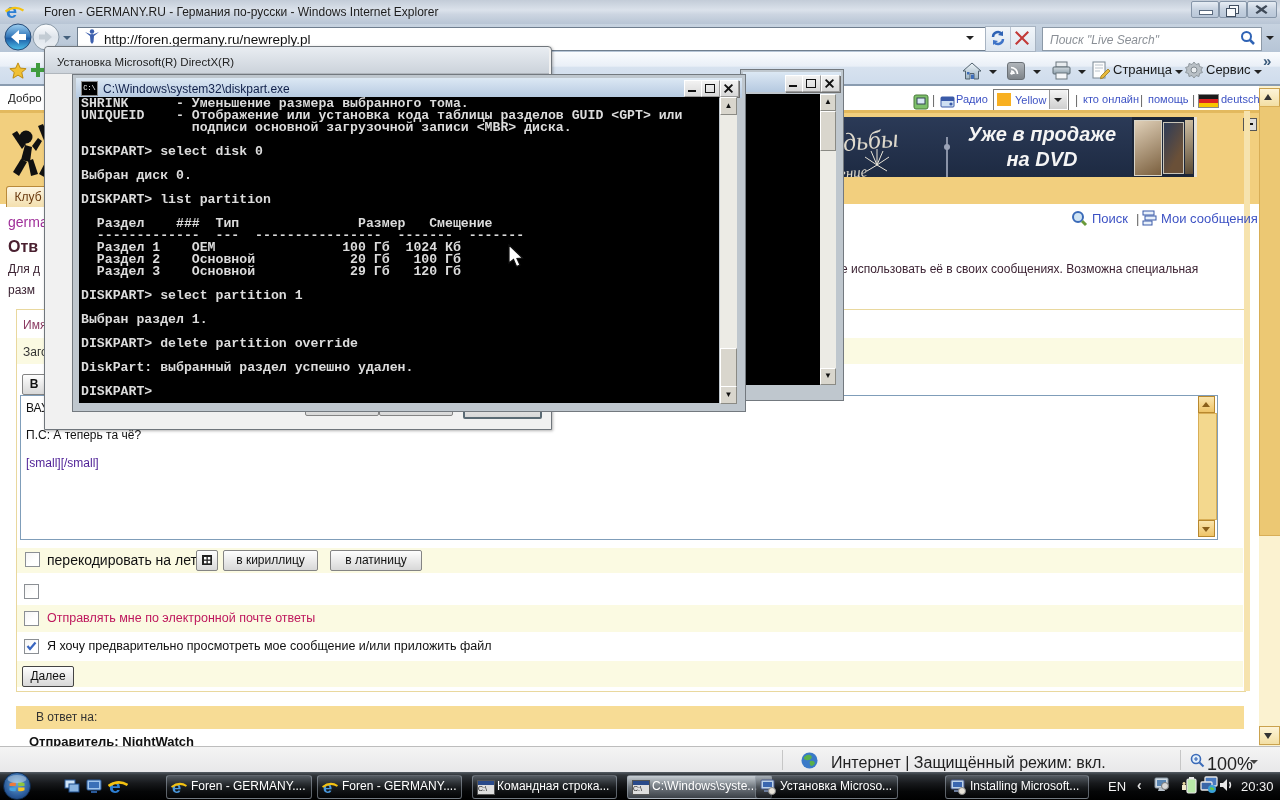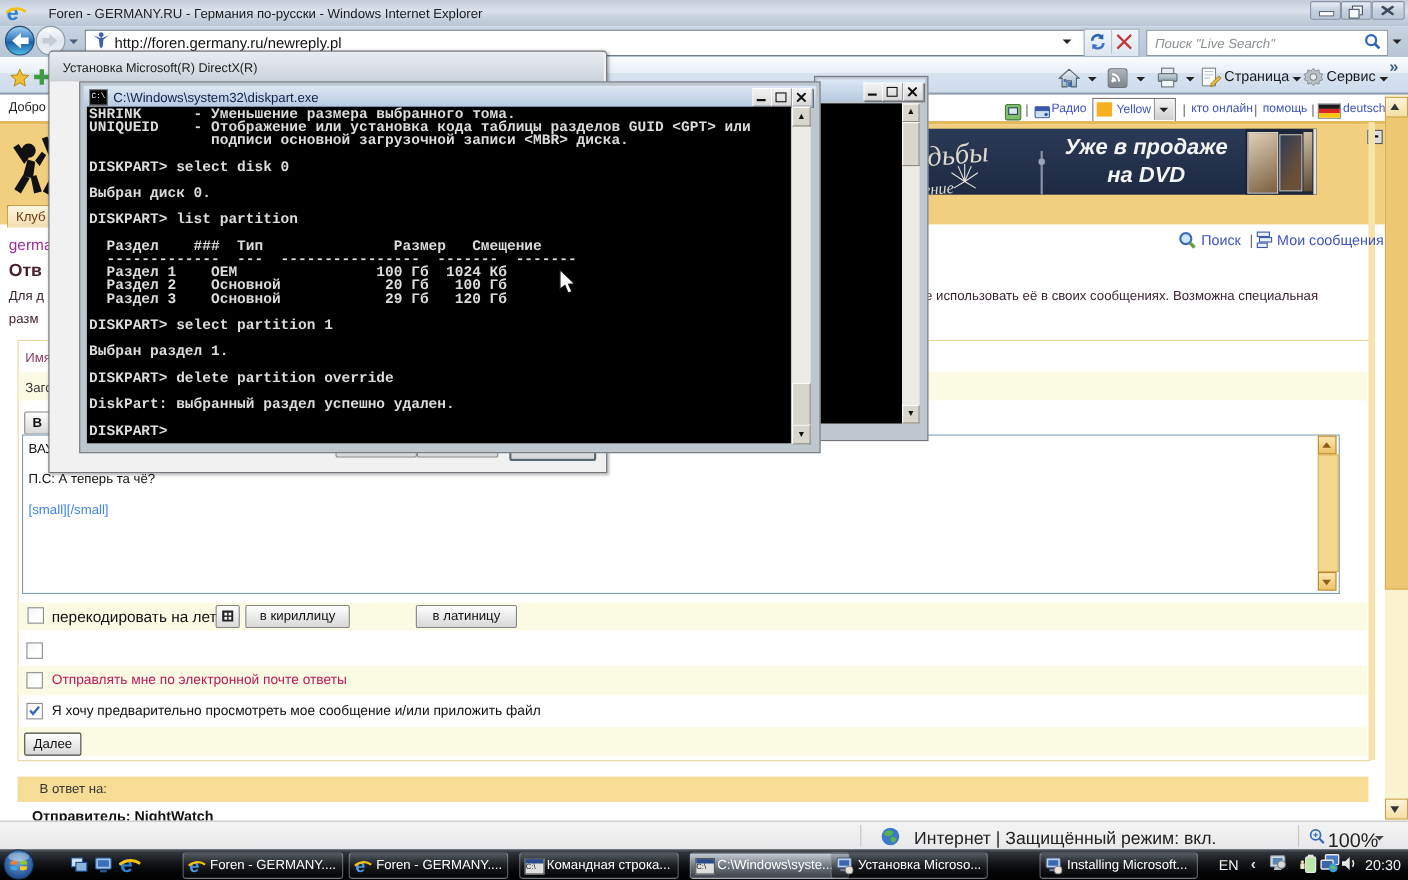"[small][/small]" div.abs { color: #3b82f6 -> #4c1d95 }
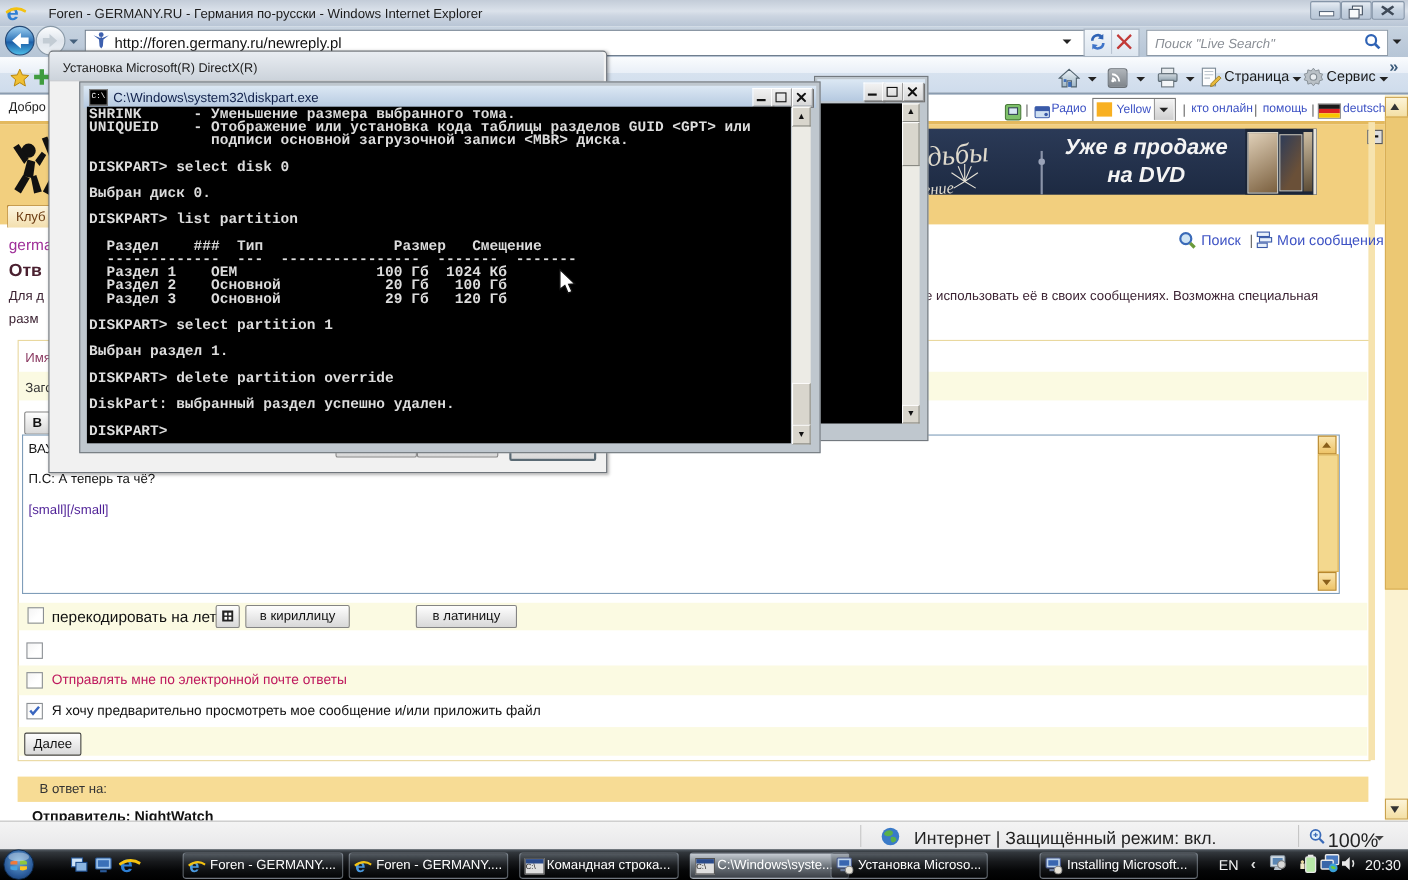"в латиницу" div.abs { margin-left: 48px -> none }
